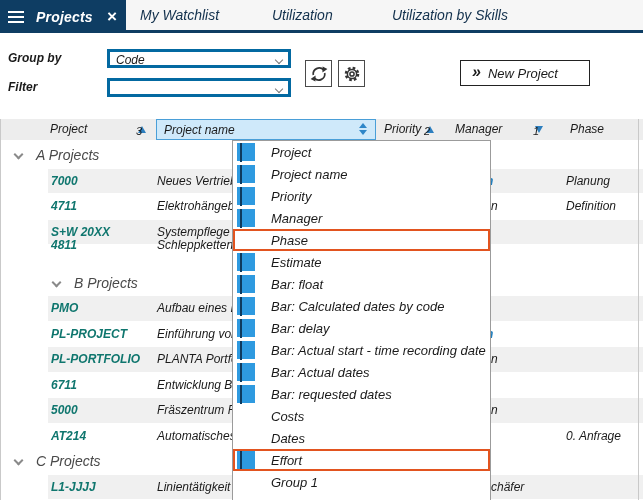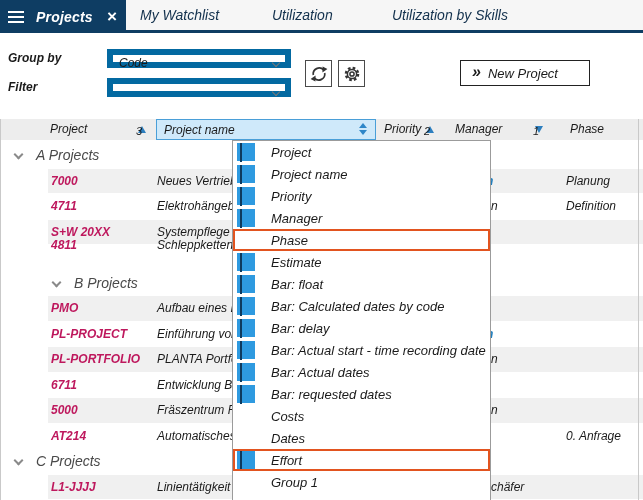"Code" .sel { border: 6px solid #0369a1 -> 3px solid #0369a1 }
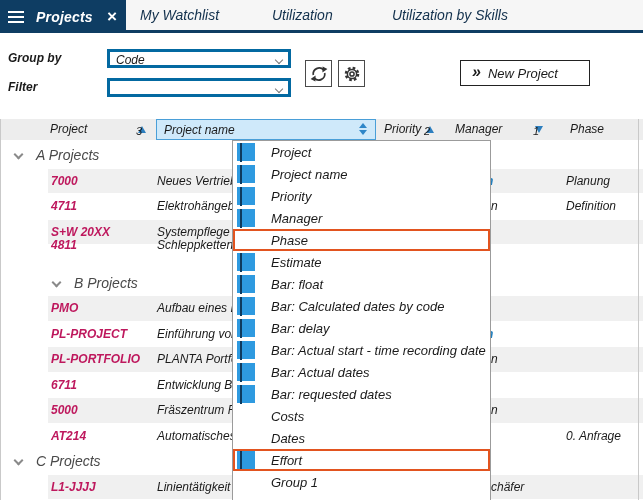"7000" .c-code { color: #be185d -> #0f766e }
